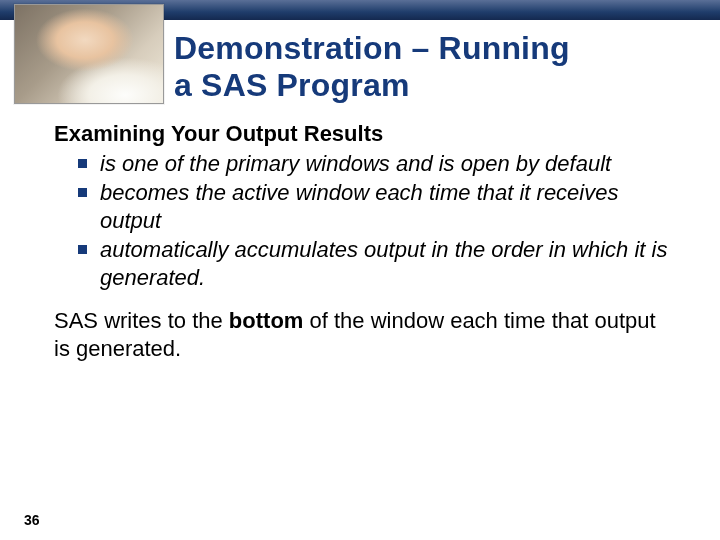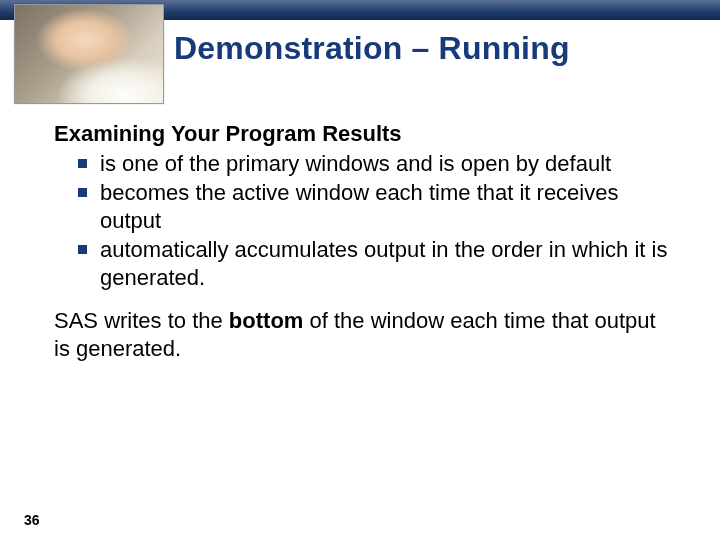"Demonstration – Running" .header { align-items: flex-start -> flex-end }
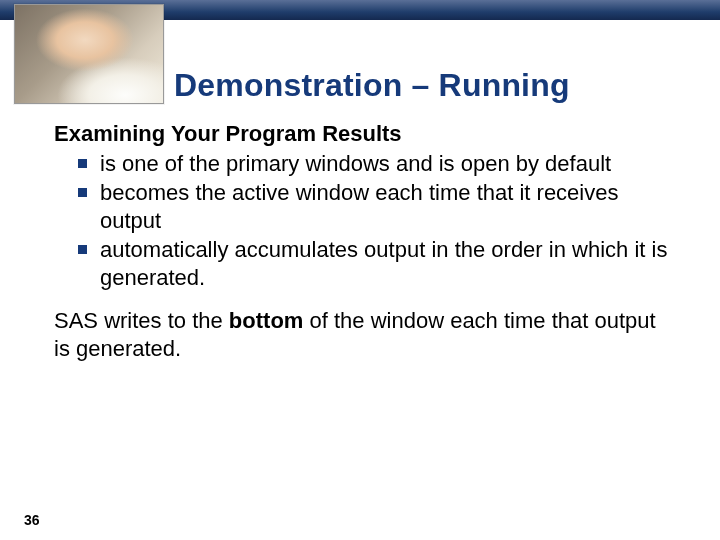"a SAS Program" span { html: none -> <span>a SAS Program</span> }
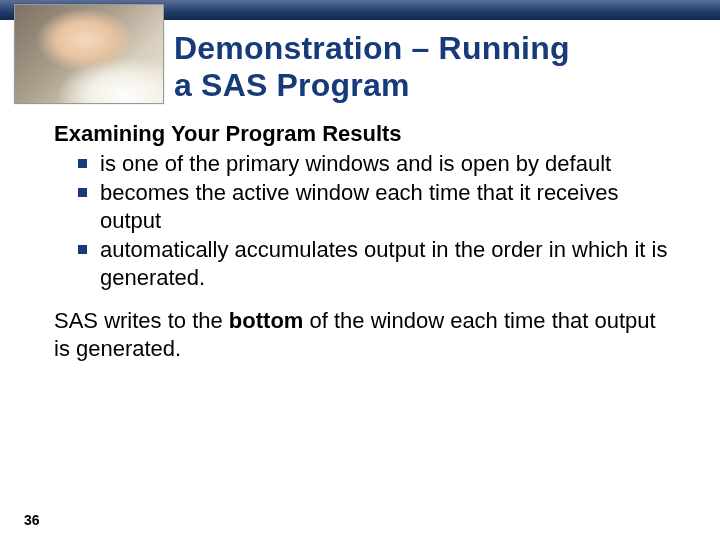"Examining Your Program Results" p.subhead { text: Program -> Output }
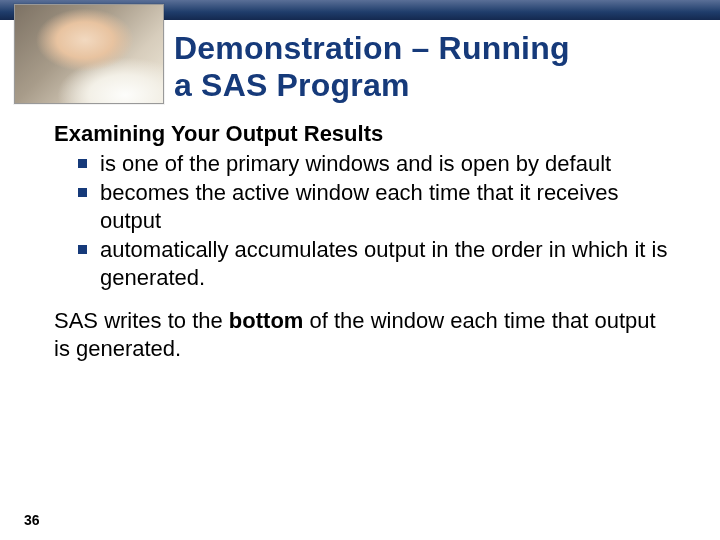"is one of the primary" .bullets { font-style: none -> italic }
